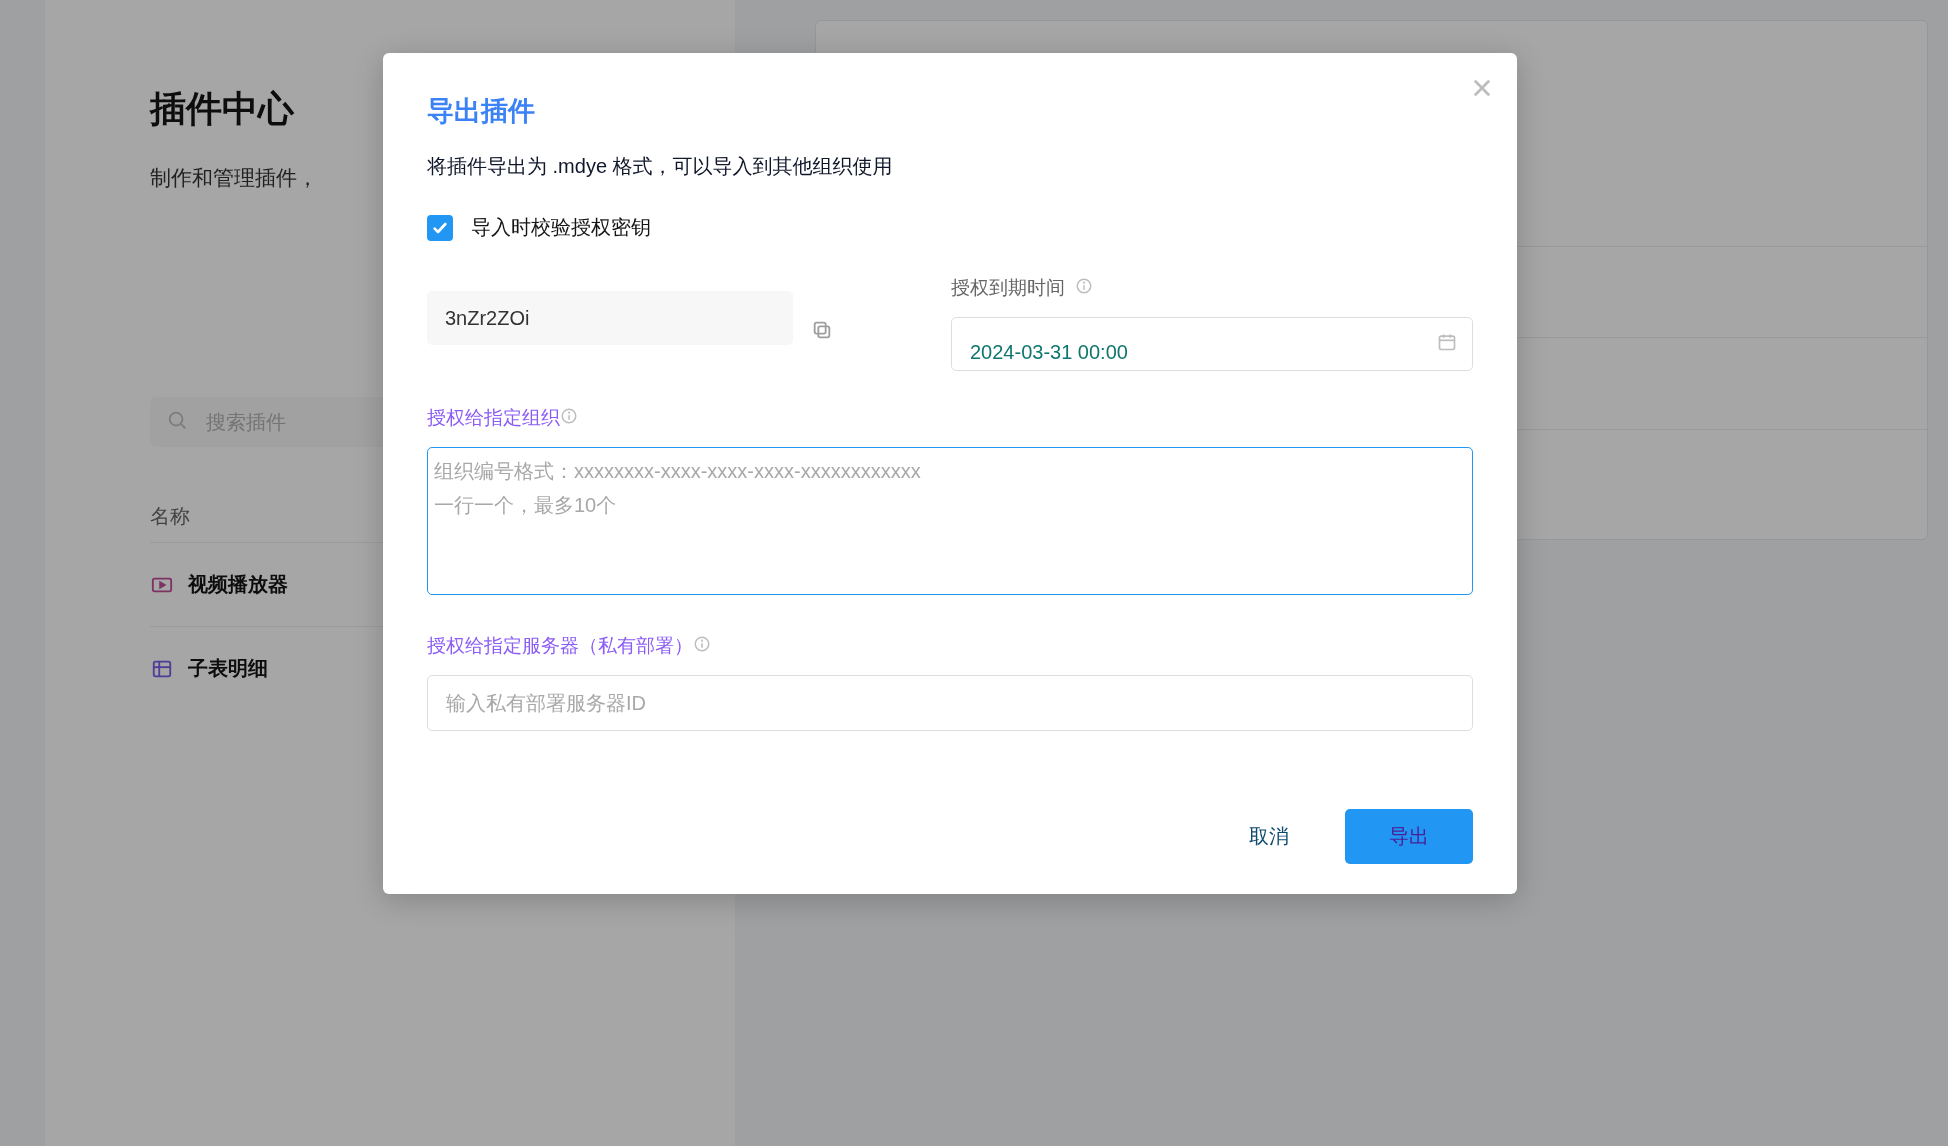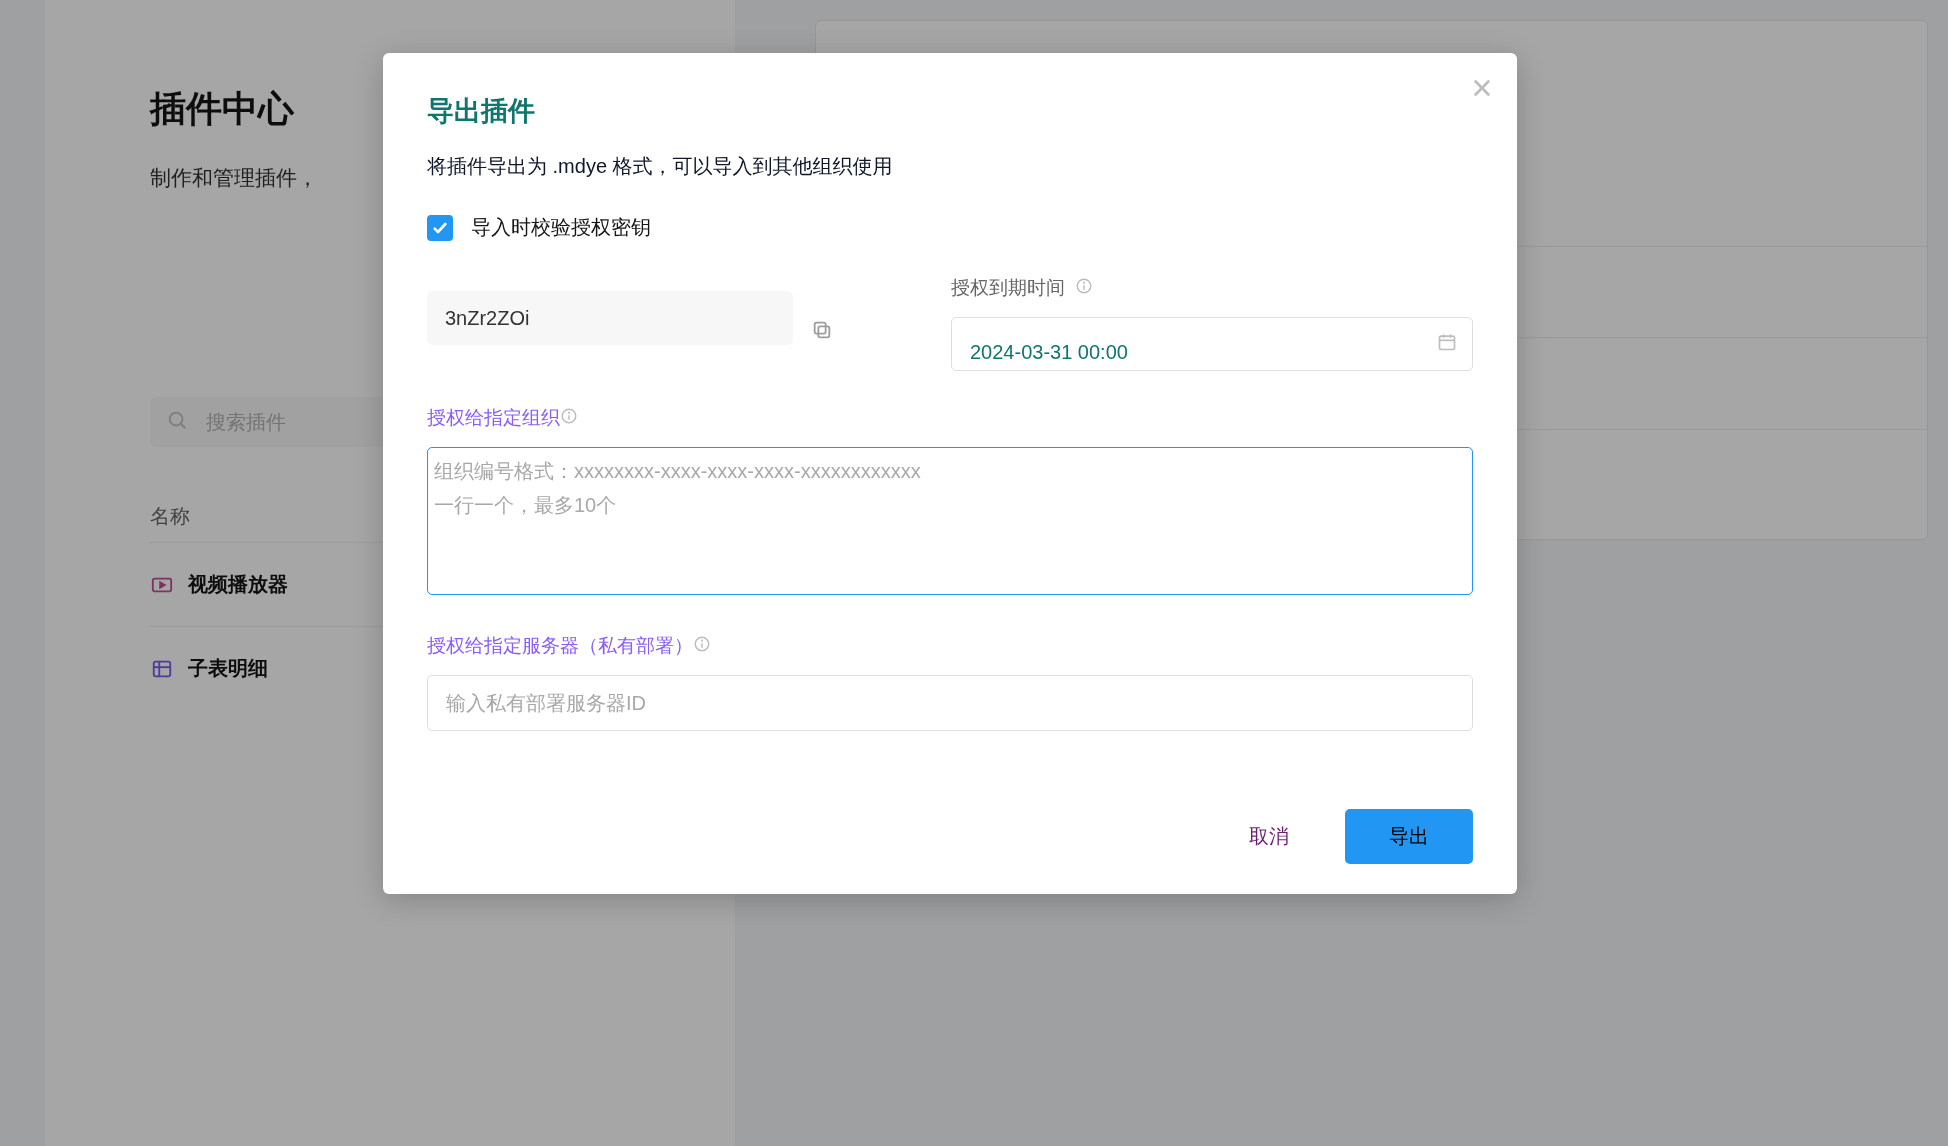"导出插件" .modal-title { color: #0f766e -> #3b82f6 }
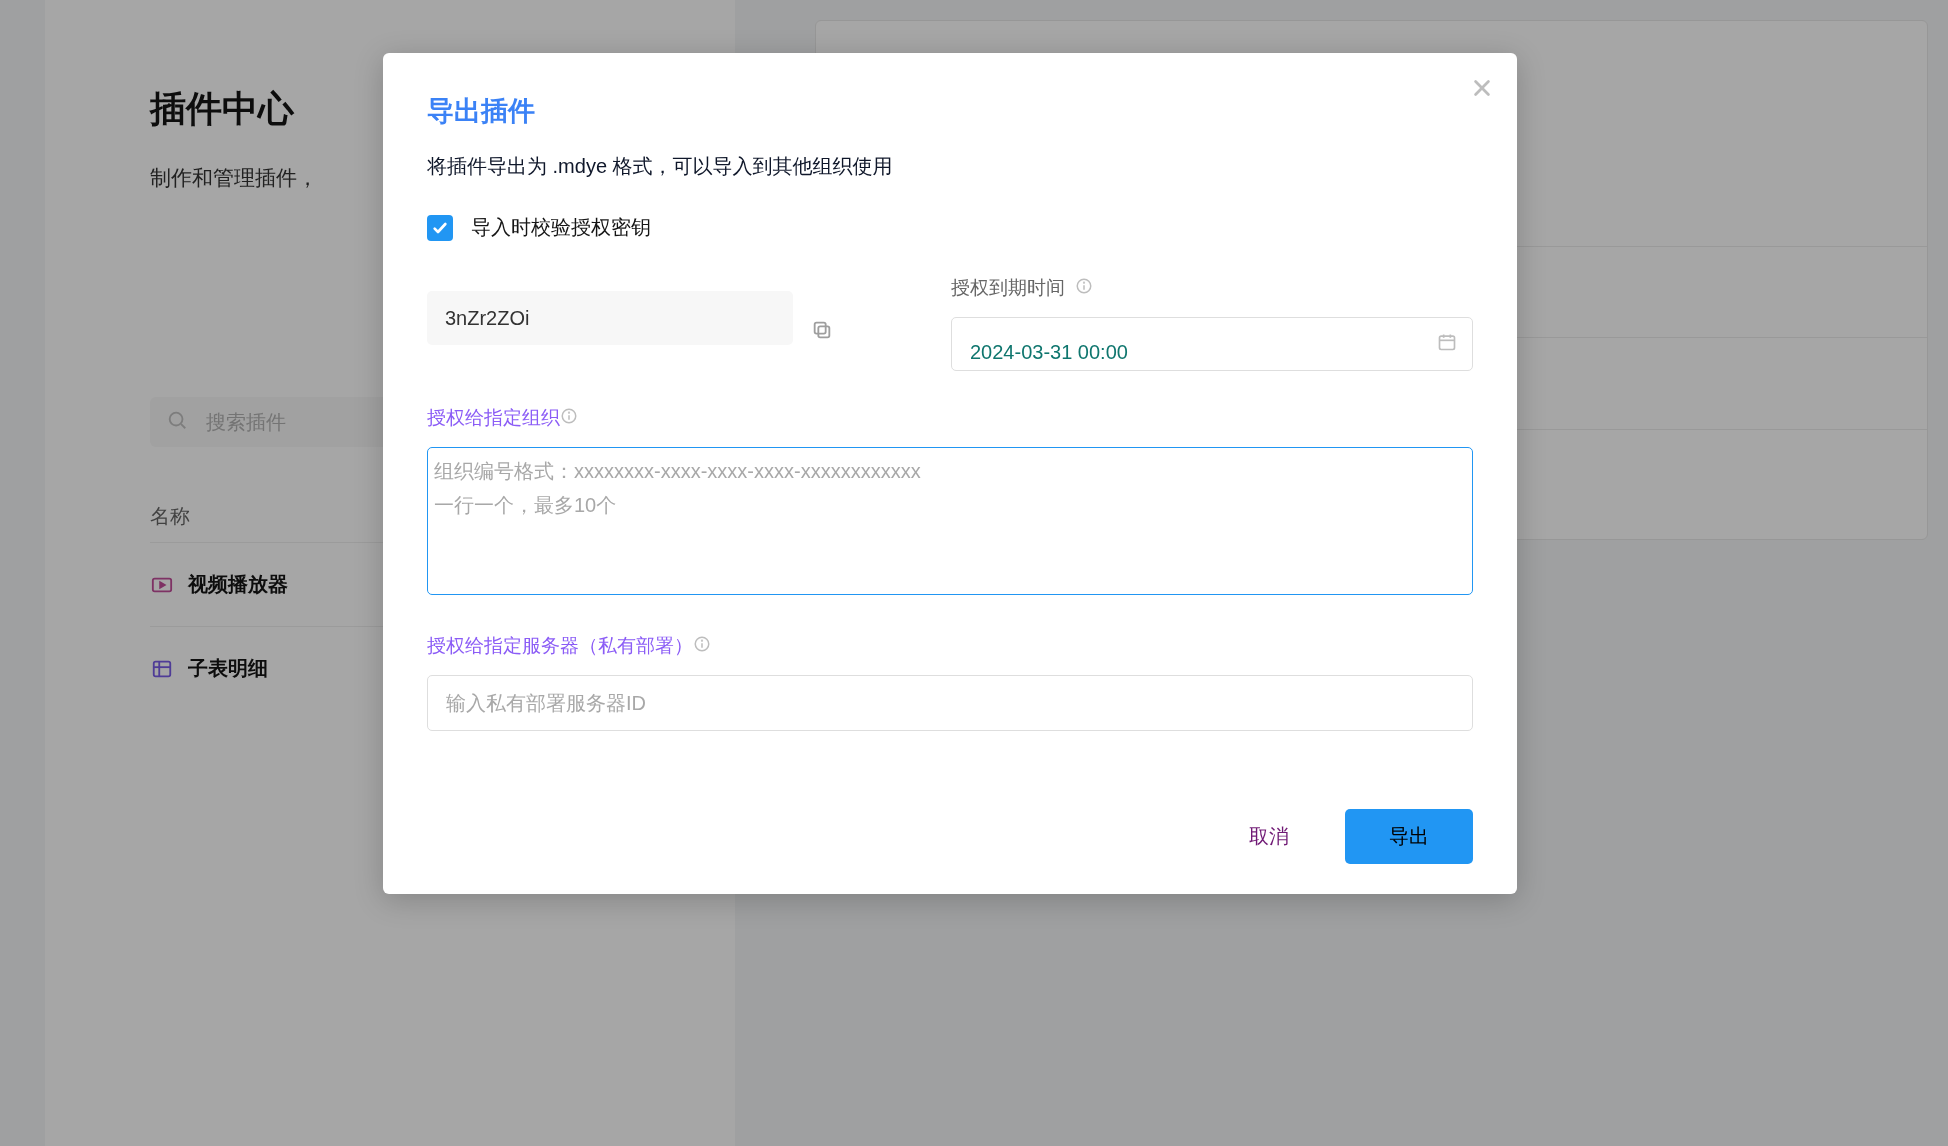"取消" .btn-cancel { color: #701a75 -> #0c4a6e }
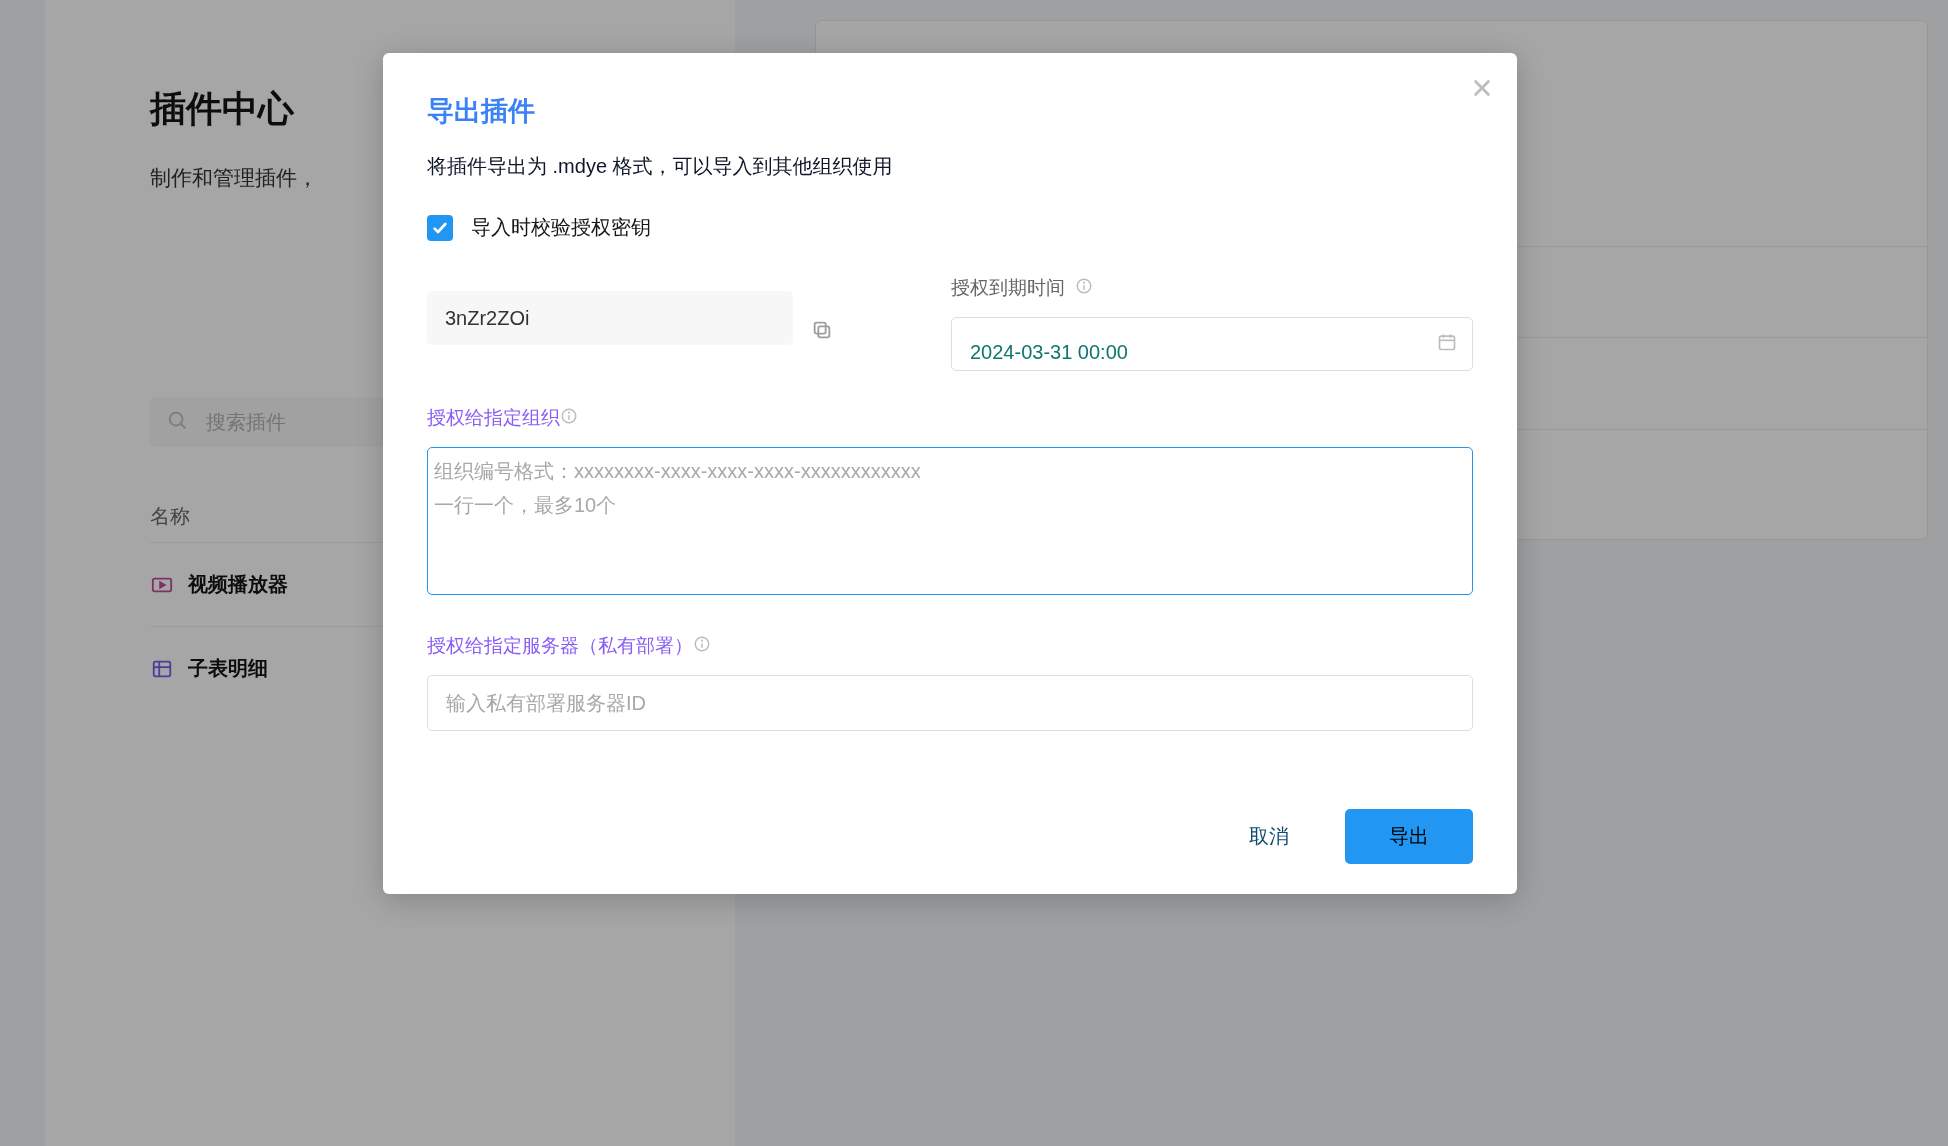"导出" .btn-primary { color: #000000 -> #4c1d95 }
